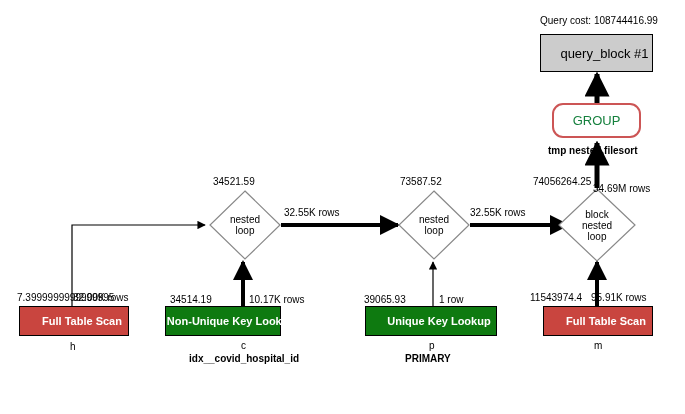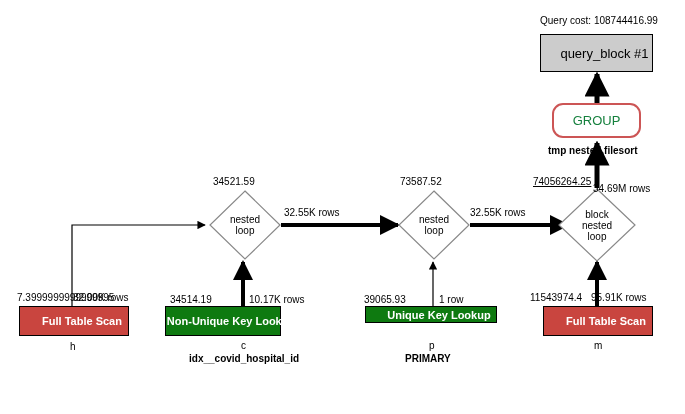"74056264.25" div.lbl { text-decoration: underline -> none }
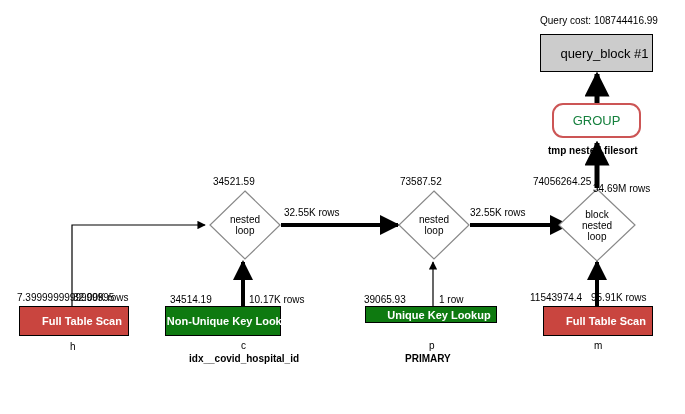"Unique Key Lookup" div.node-rect { height: 17px -> 30px }
